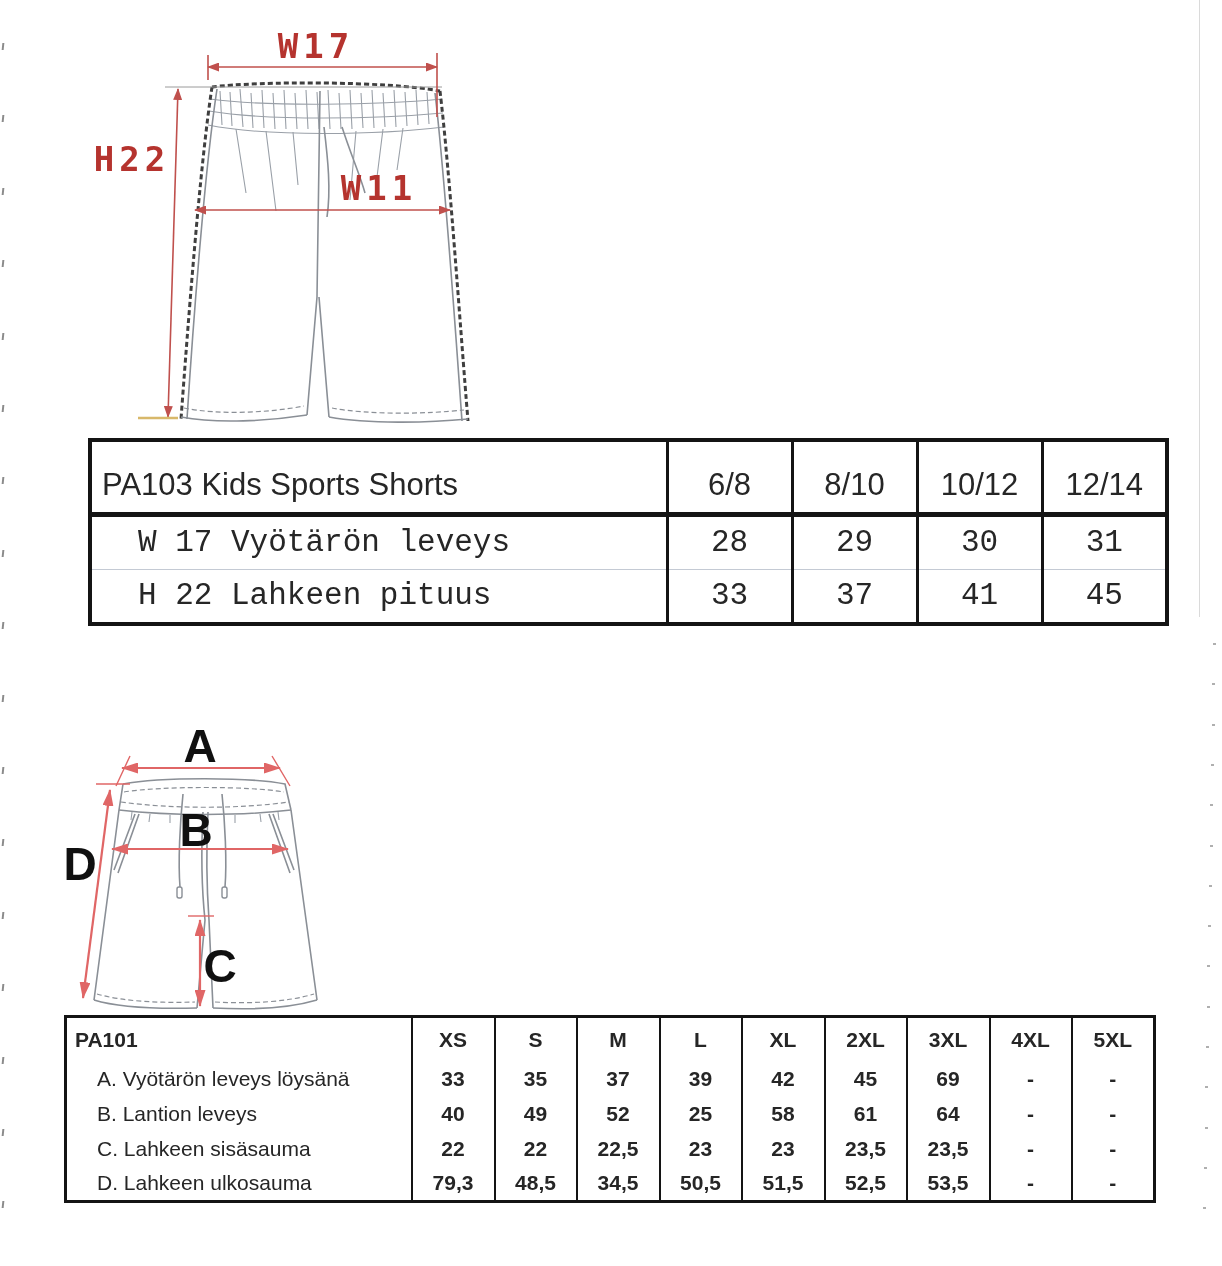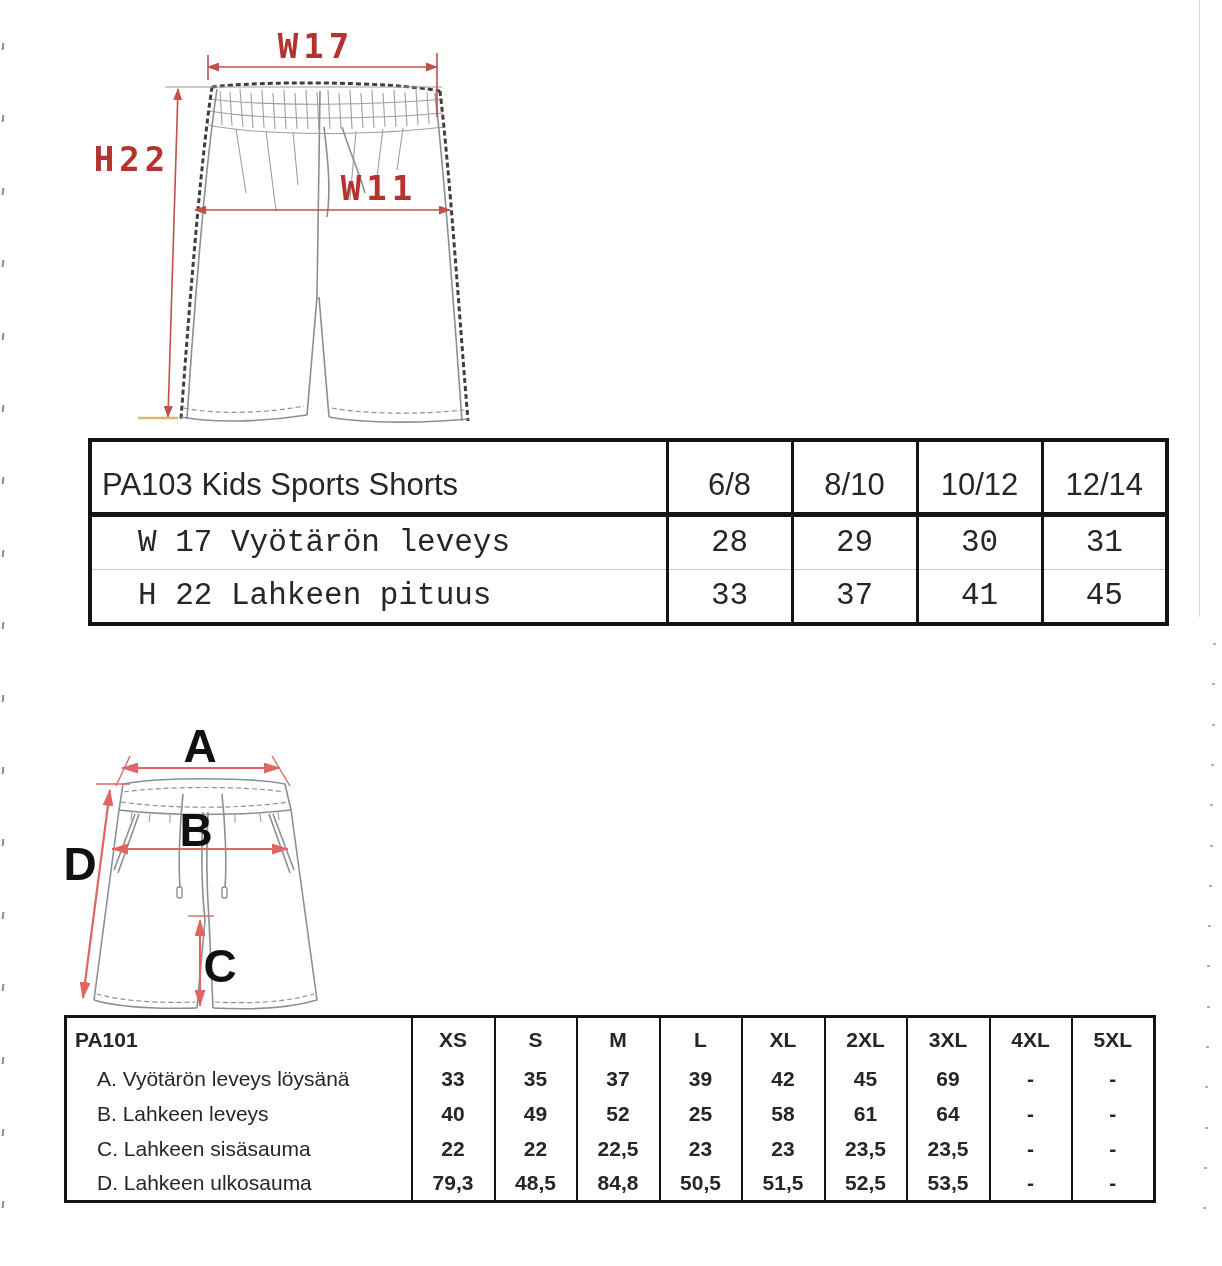"B. Lahkeen leveys" td.lbl { text: Lahkeen -> Lantion }
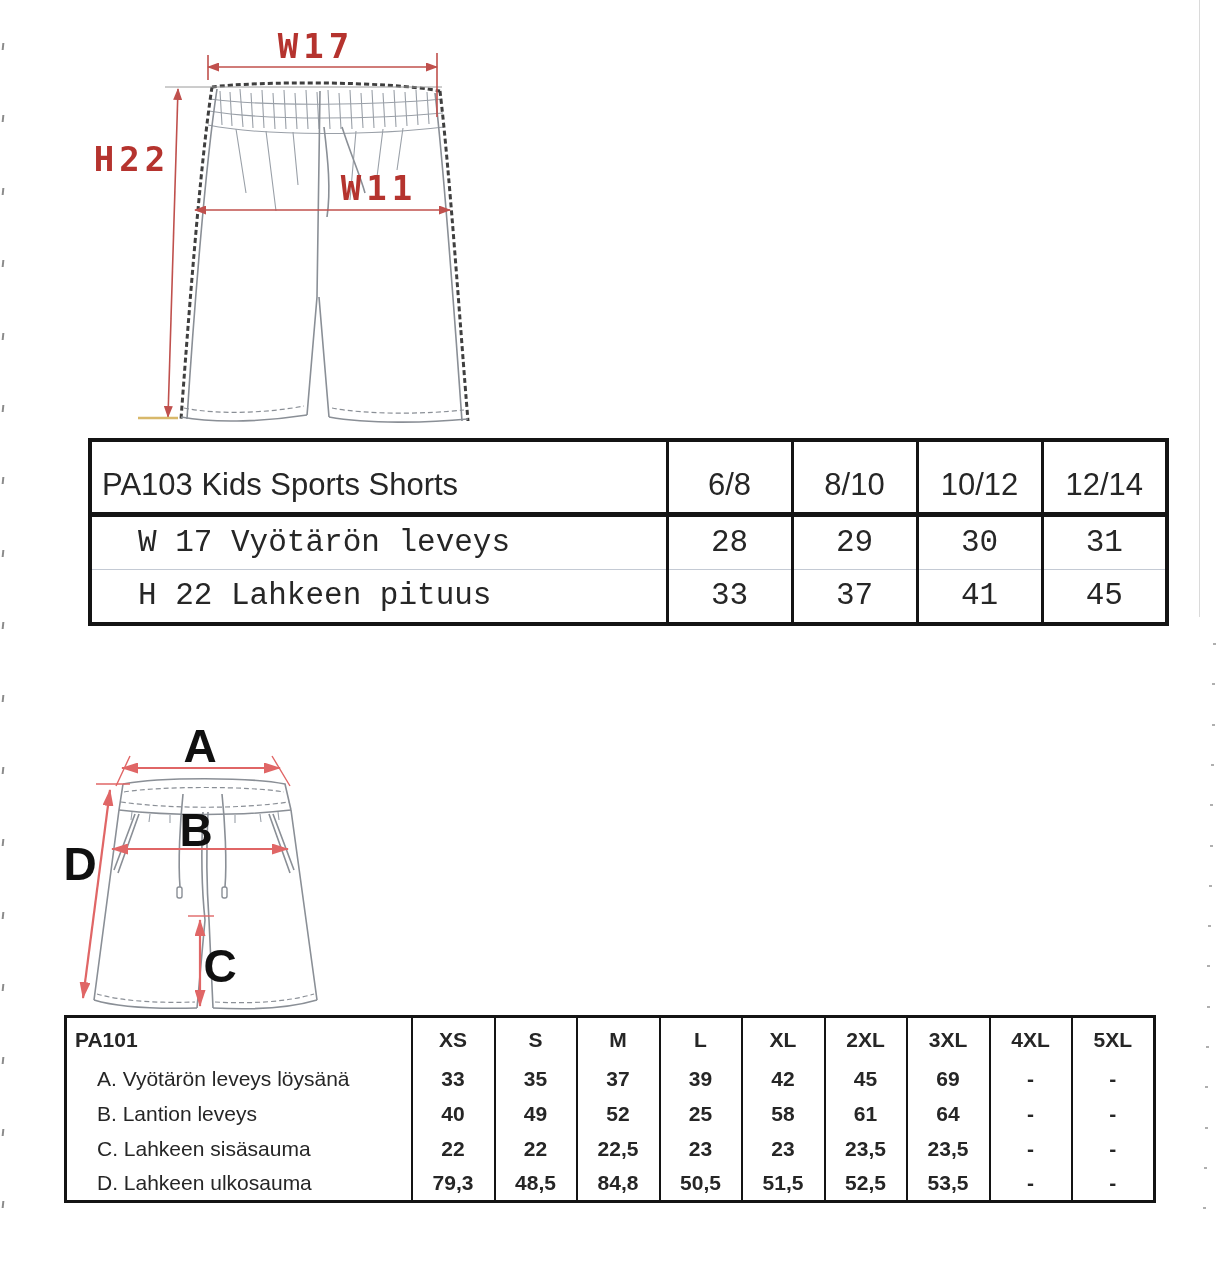"84,8" td { text: 84,8 -> 34,5 }
